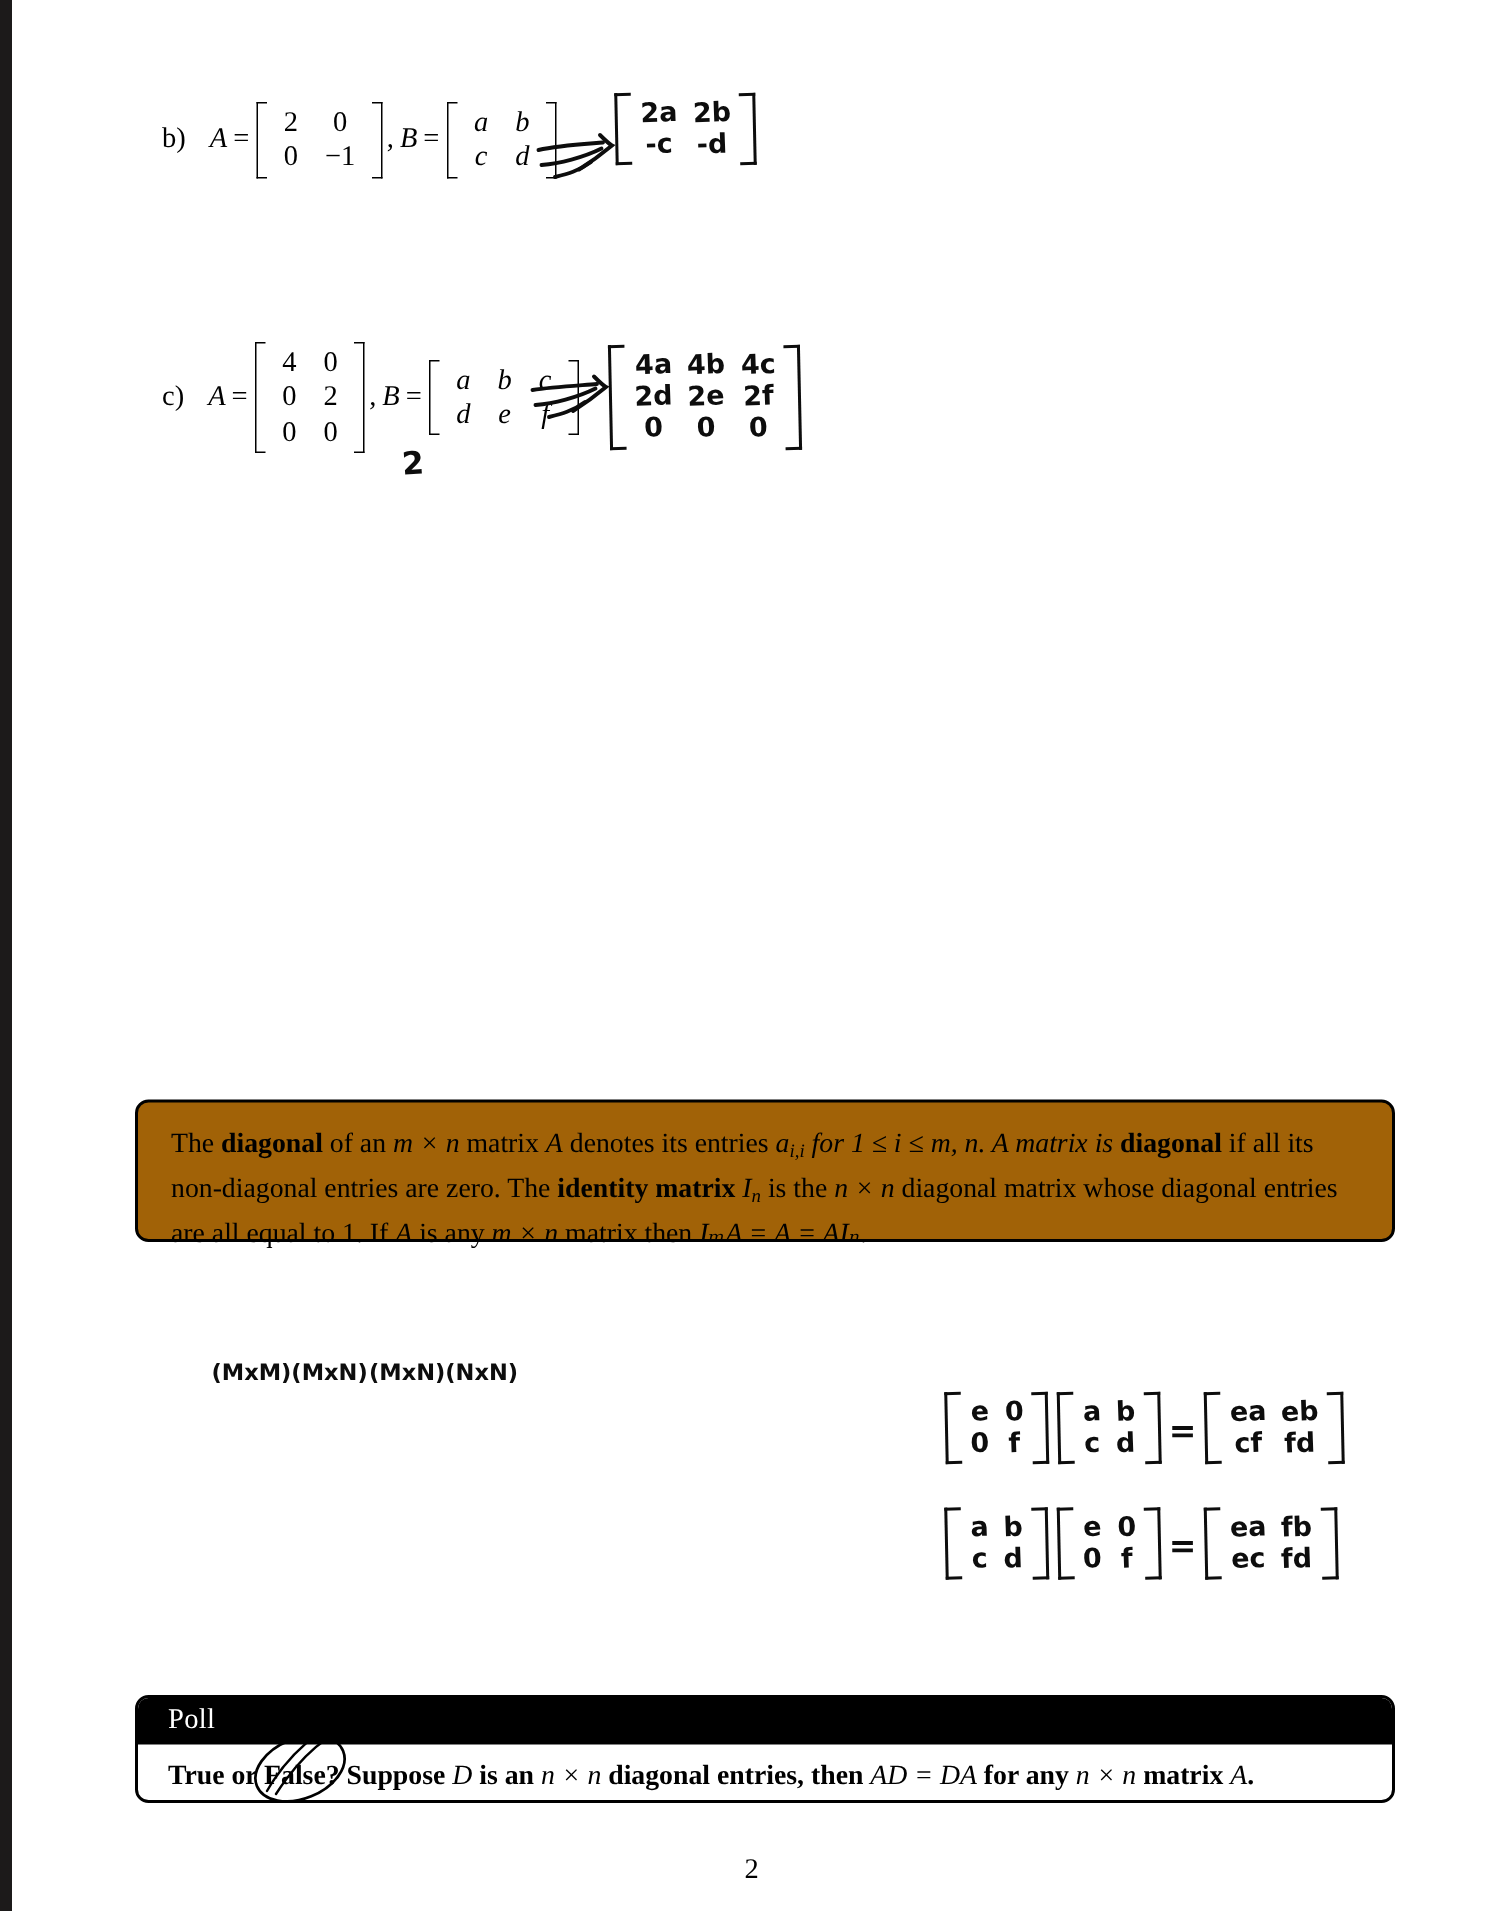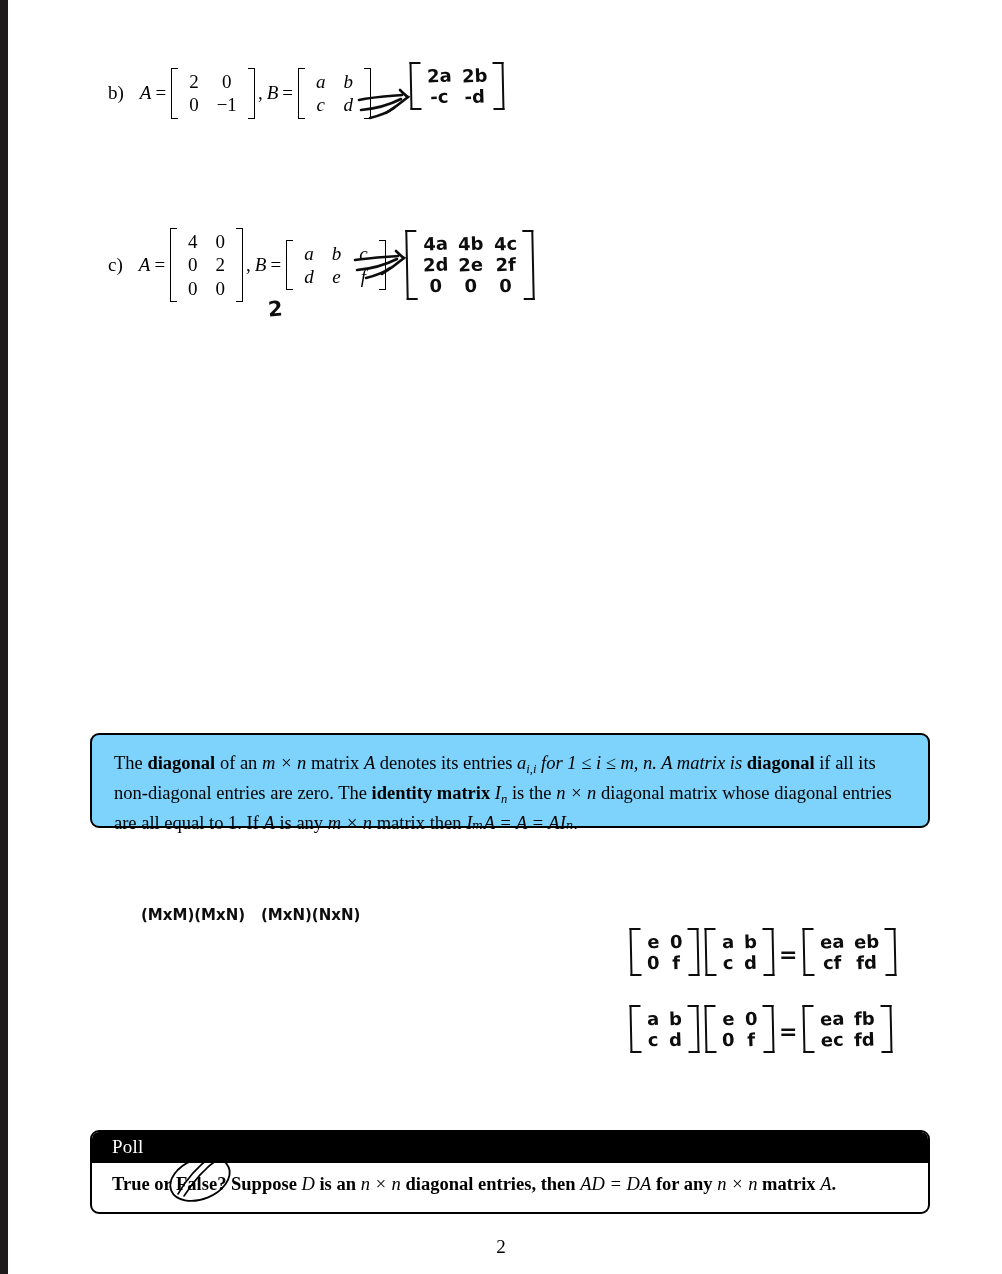"The diagonal of an m" .defbox { background: #7dd3fc -> #a16207 }
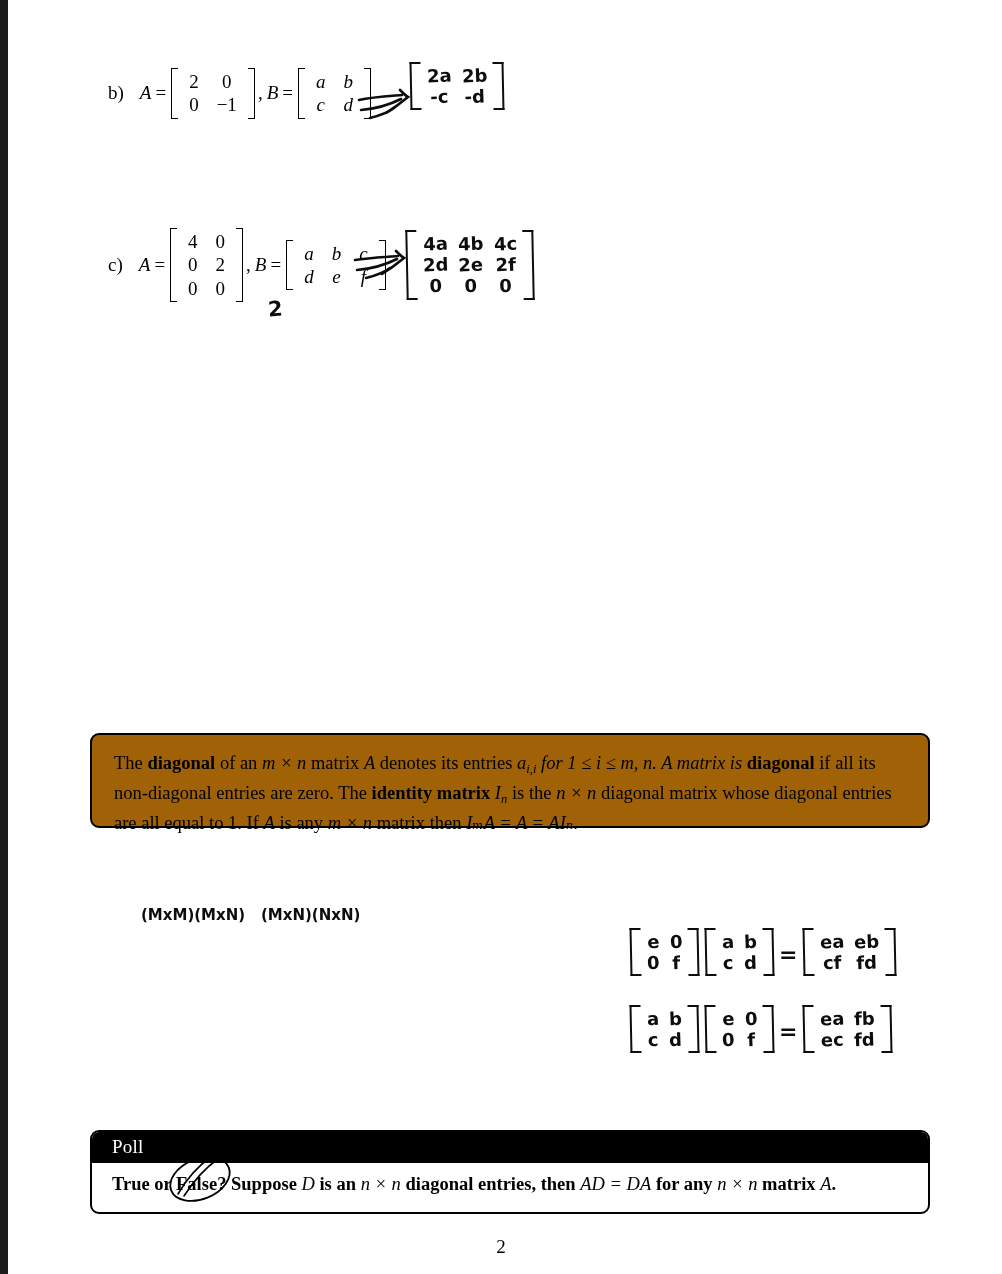"(MxN)(NxN)" div.hand { left: 261px -> 246px }
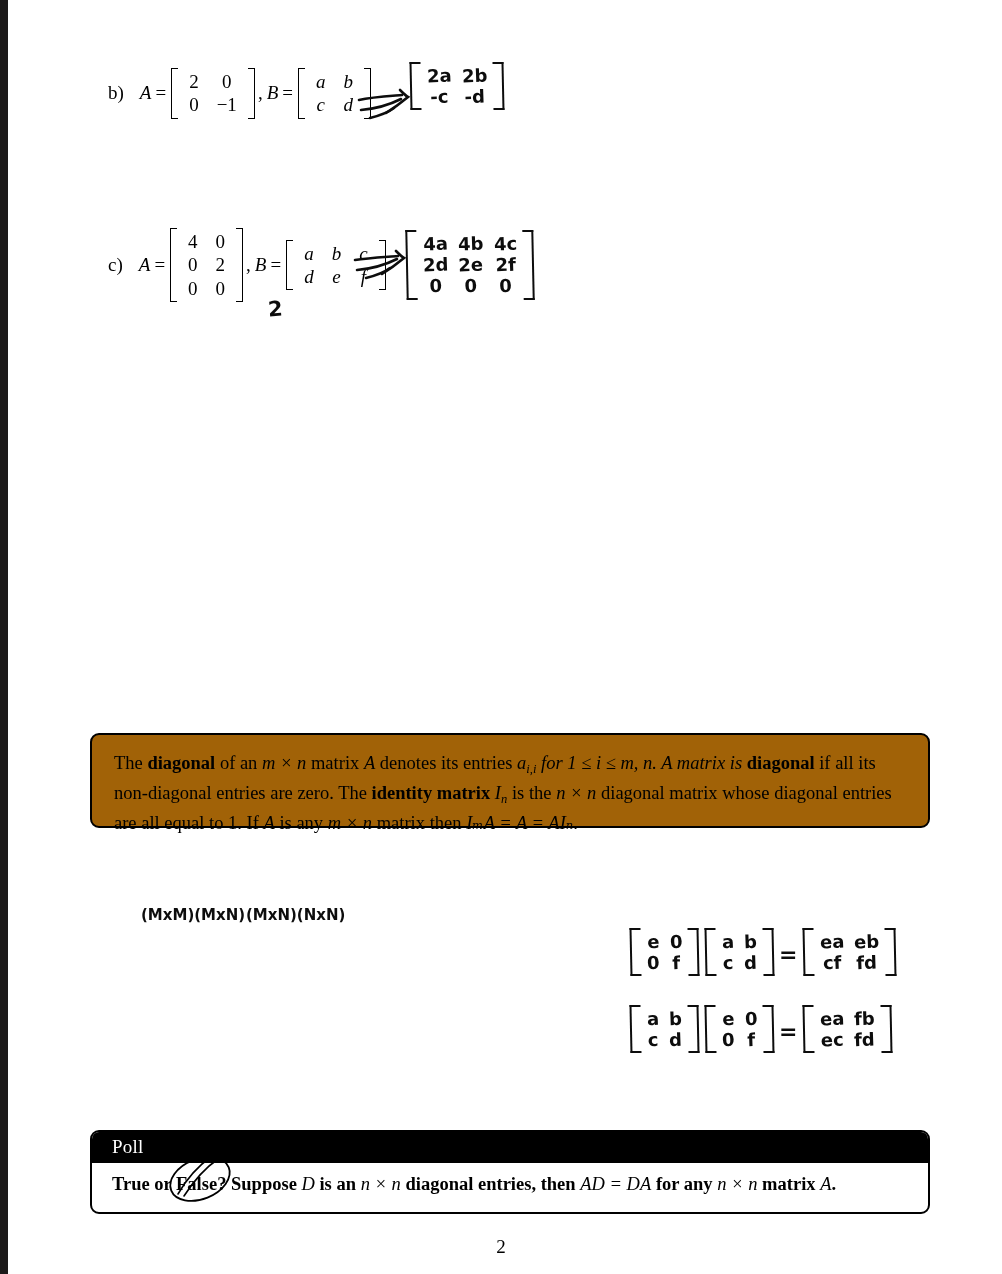"Poll" div.pollbox { height: 84px -> 72px }
